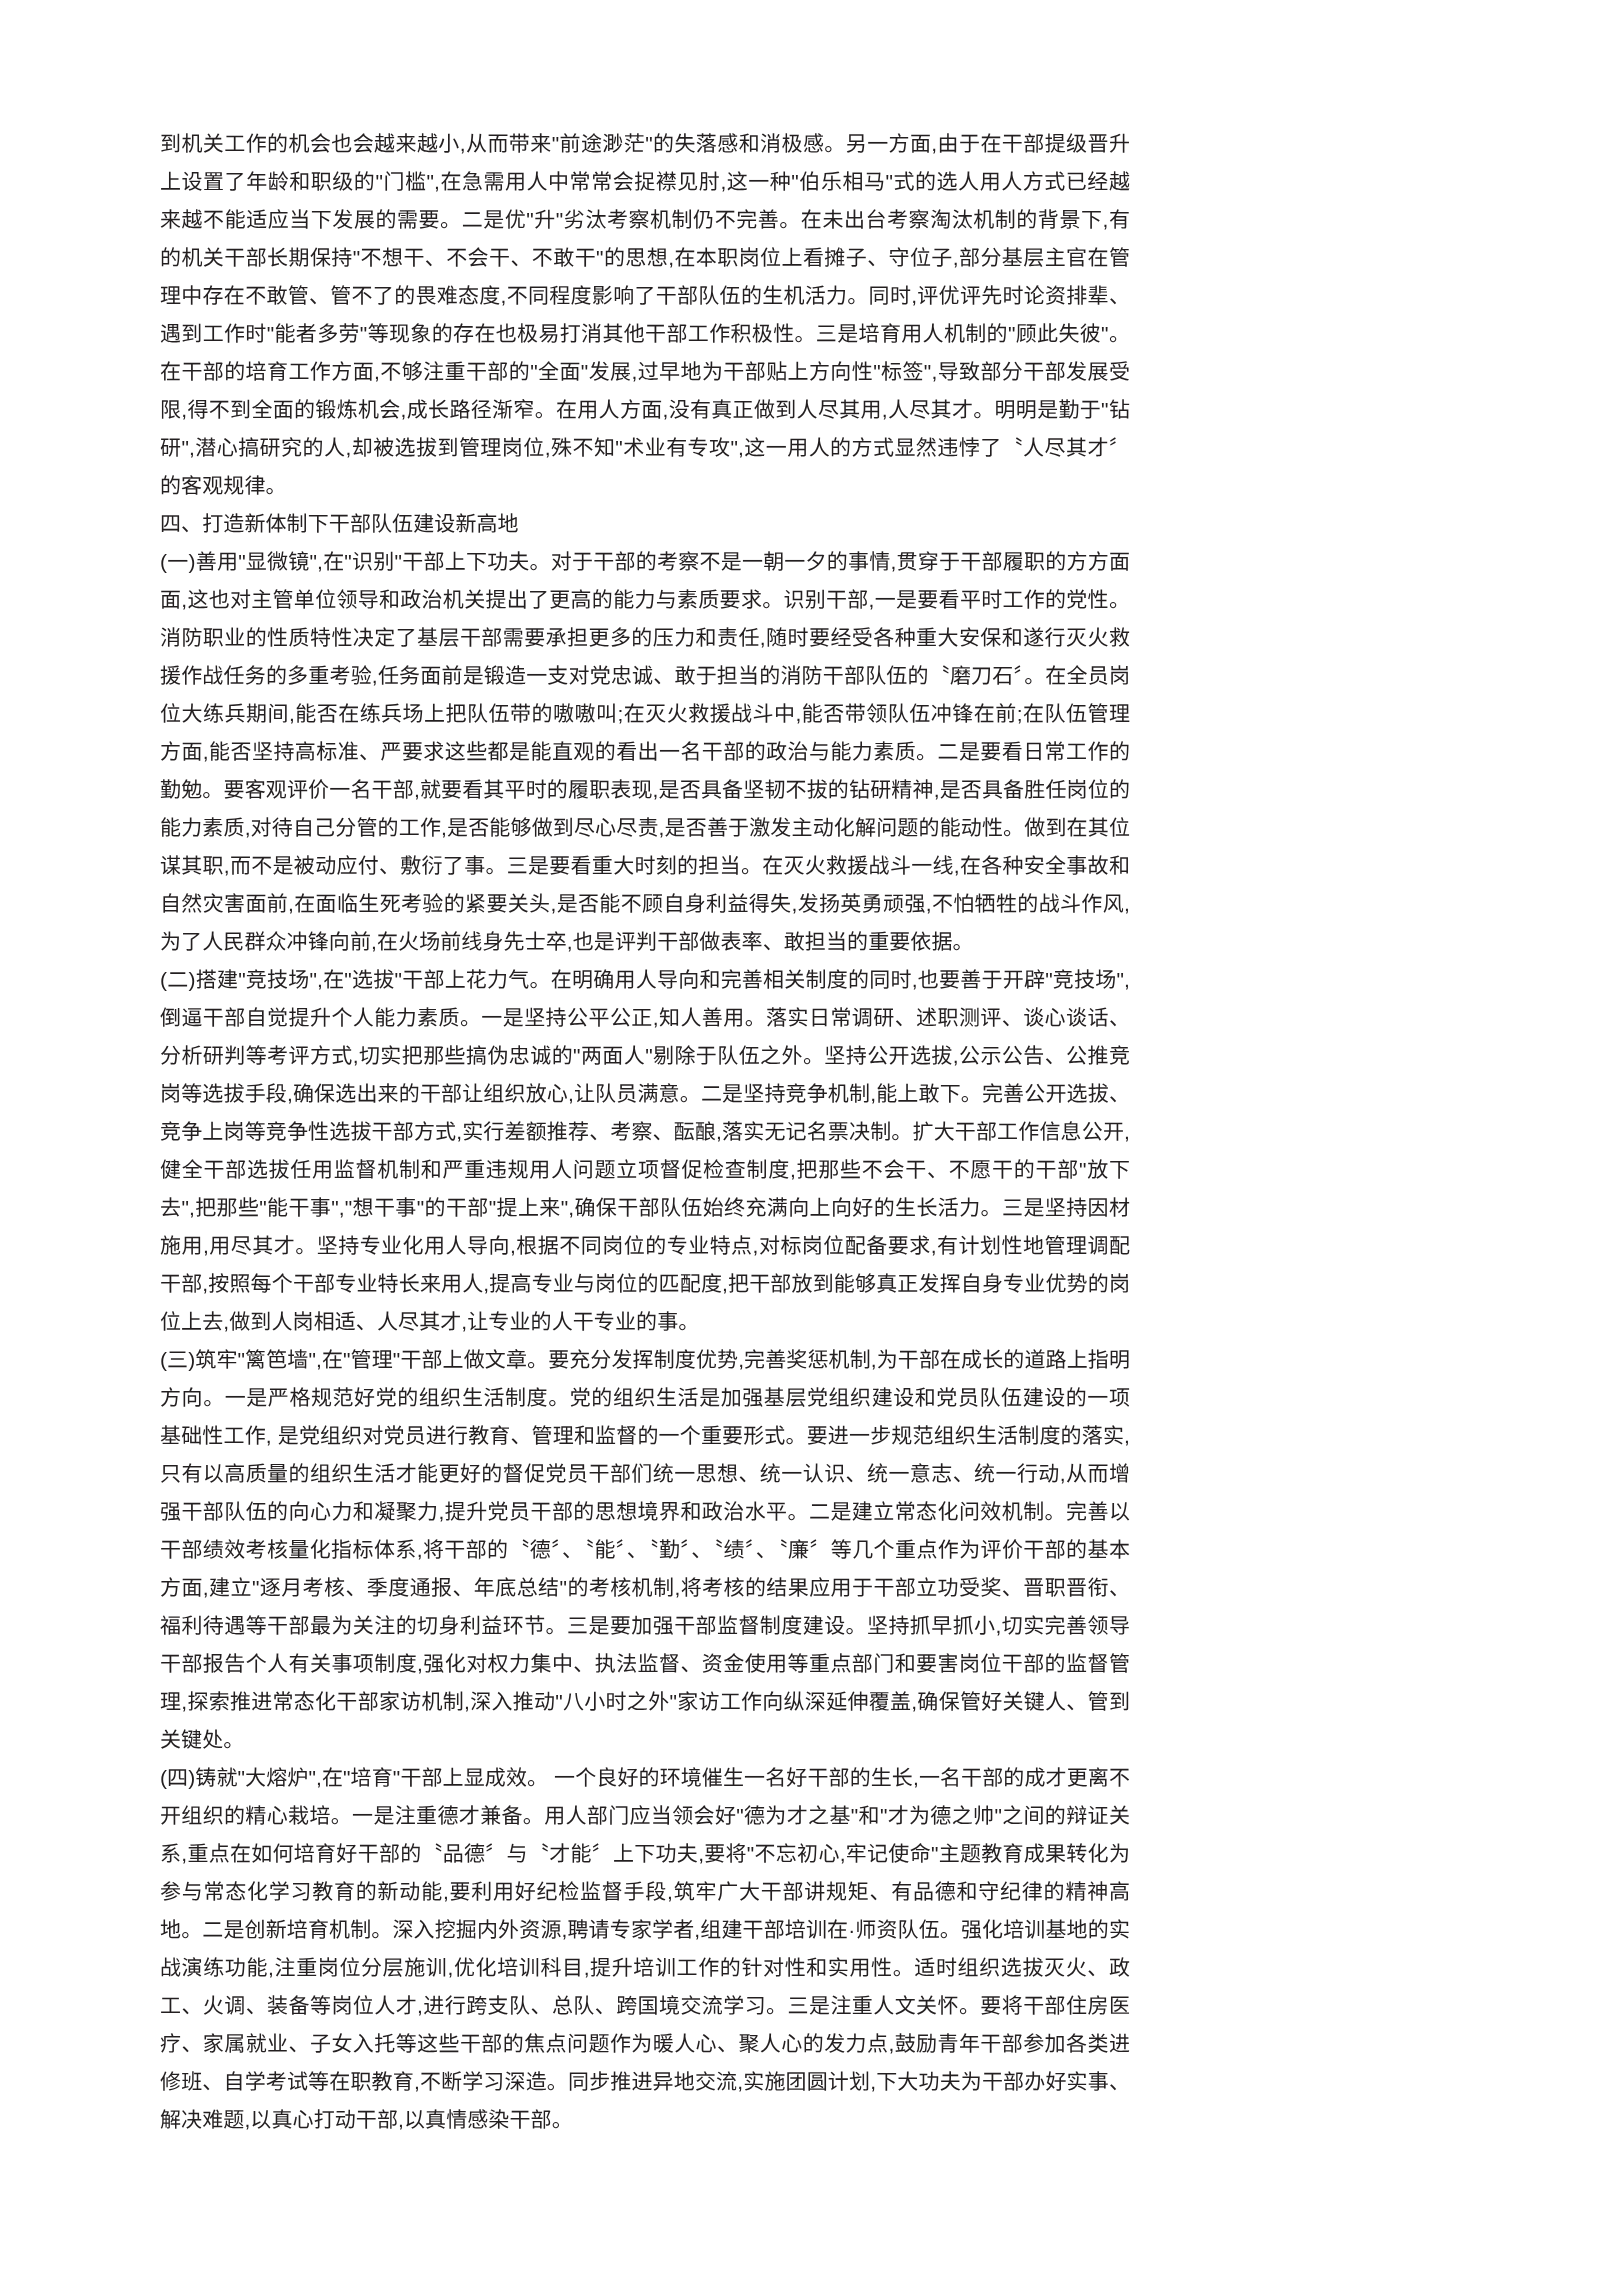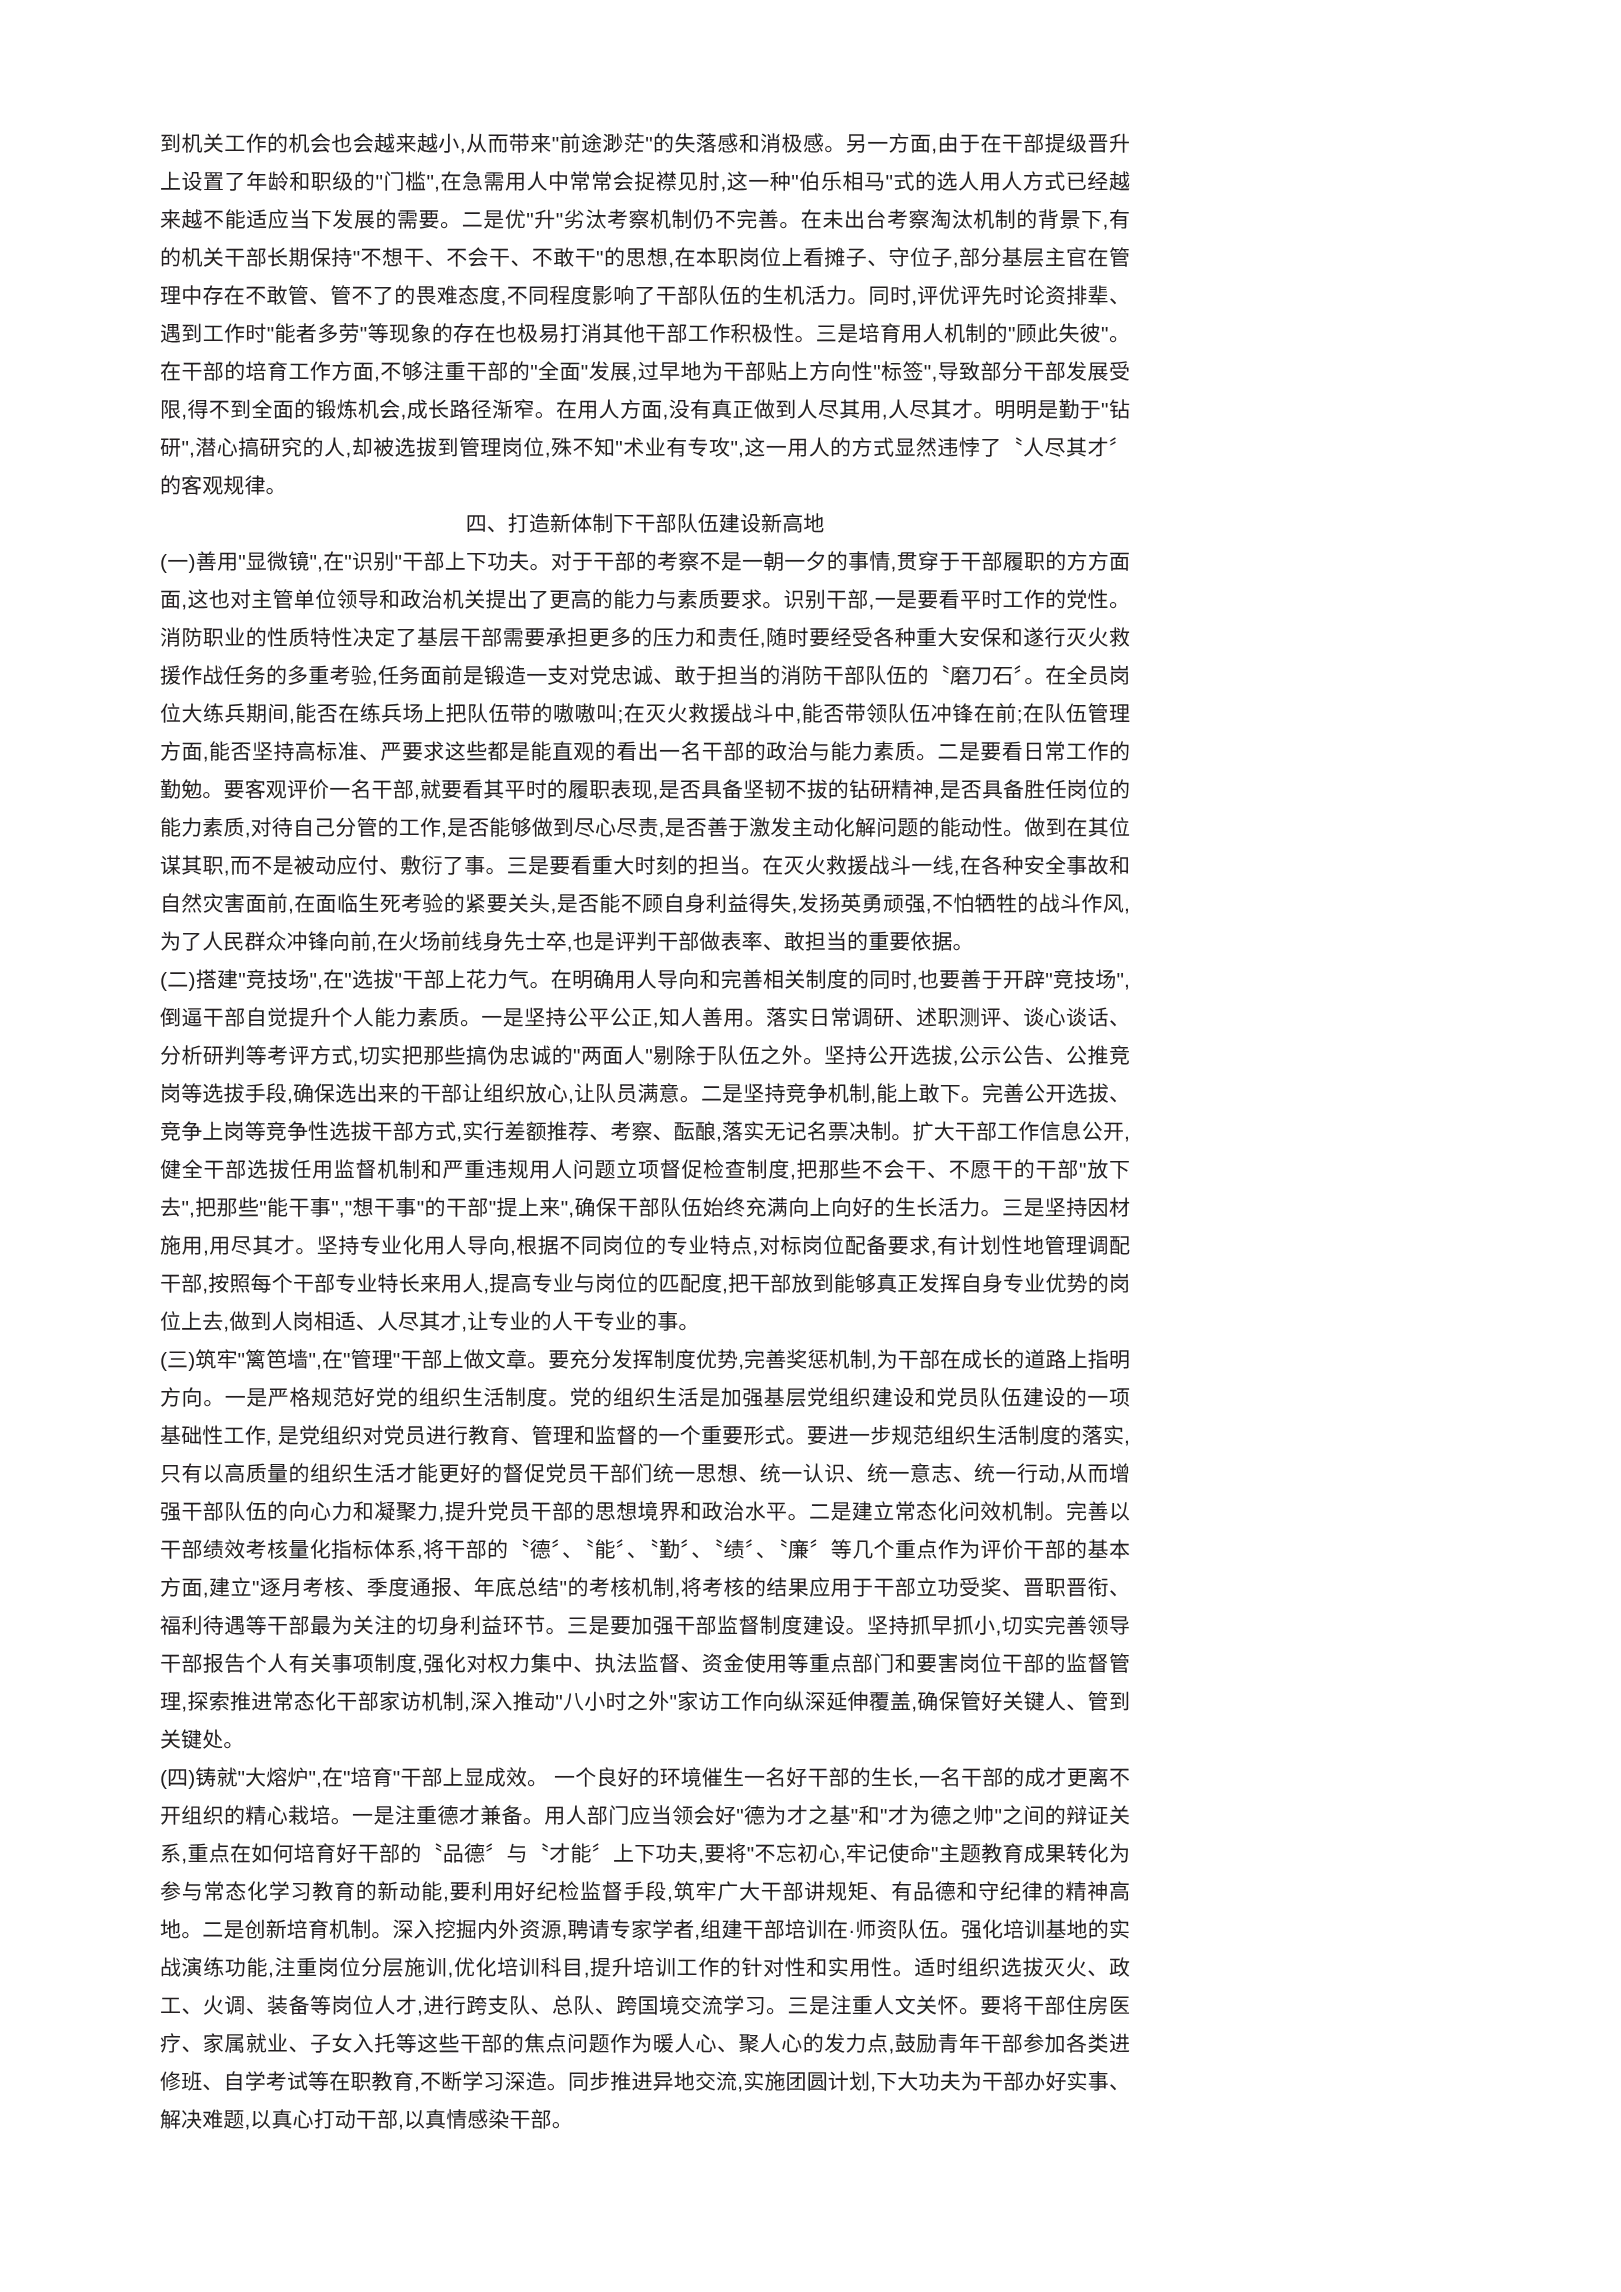"四、打造新体制下干部队伍建设新高地" .para.heading { text-align: center -> left }
